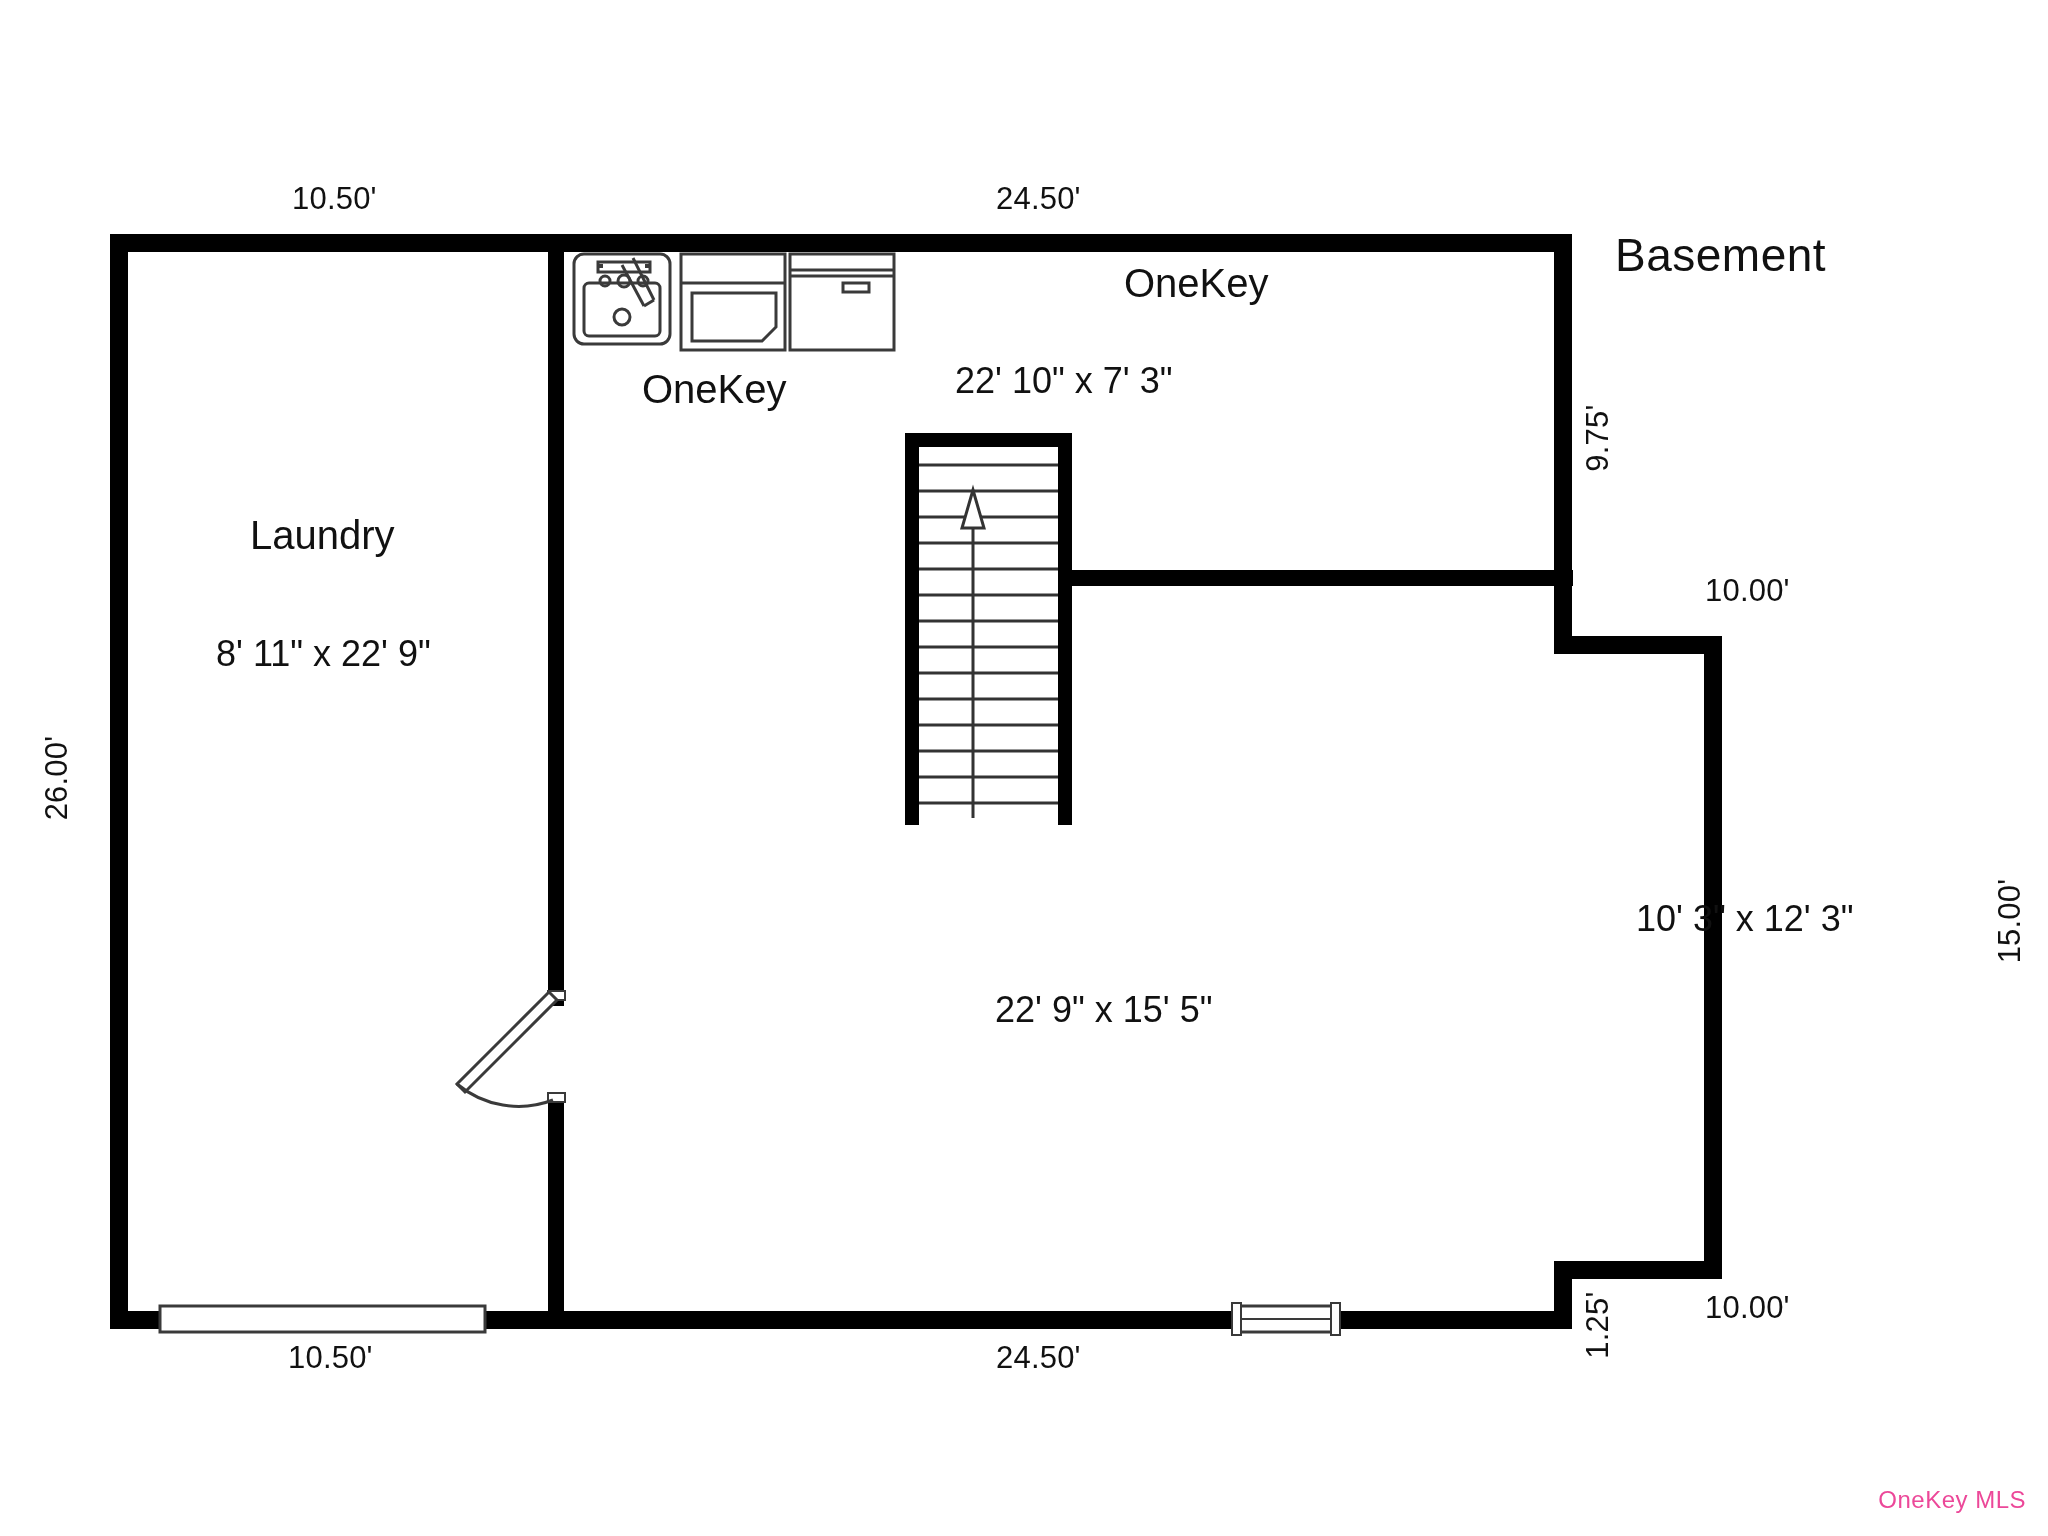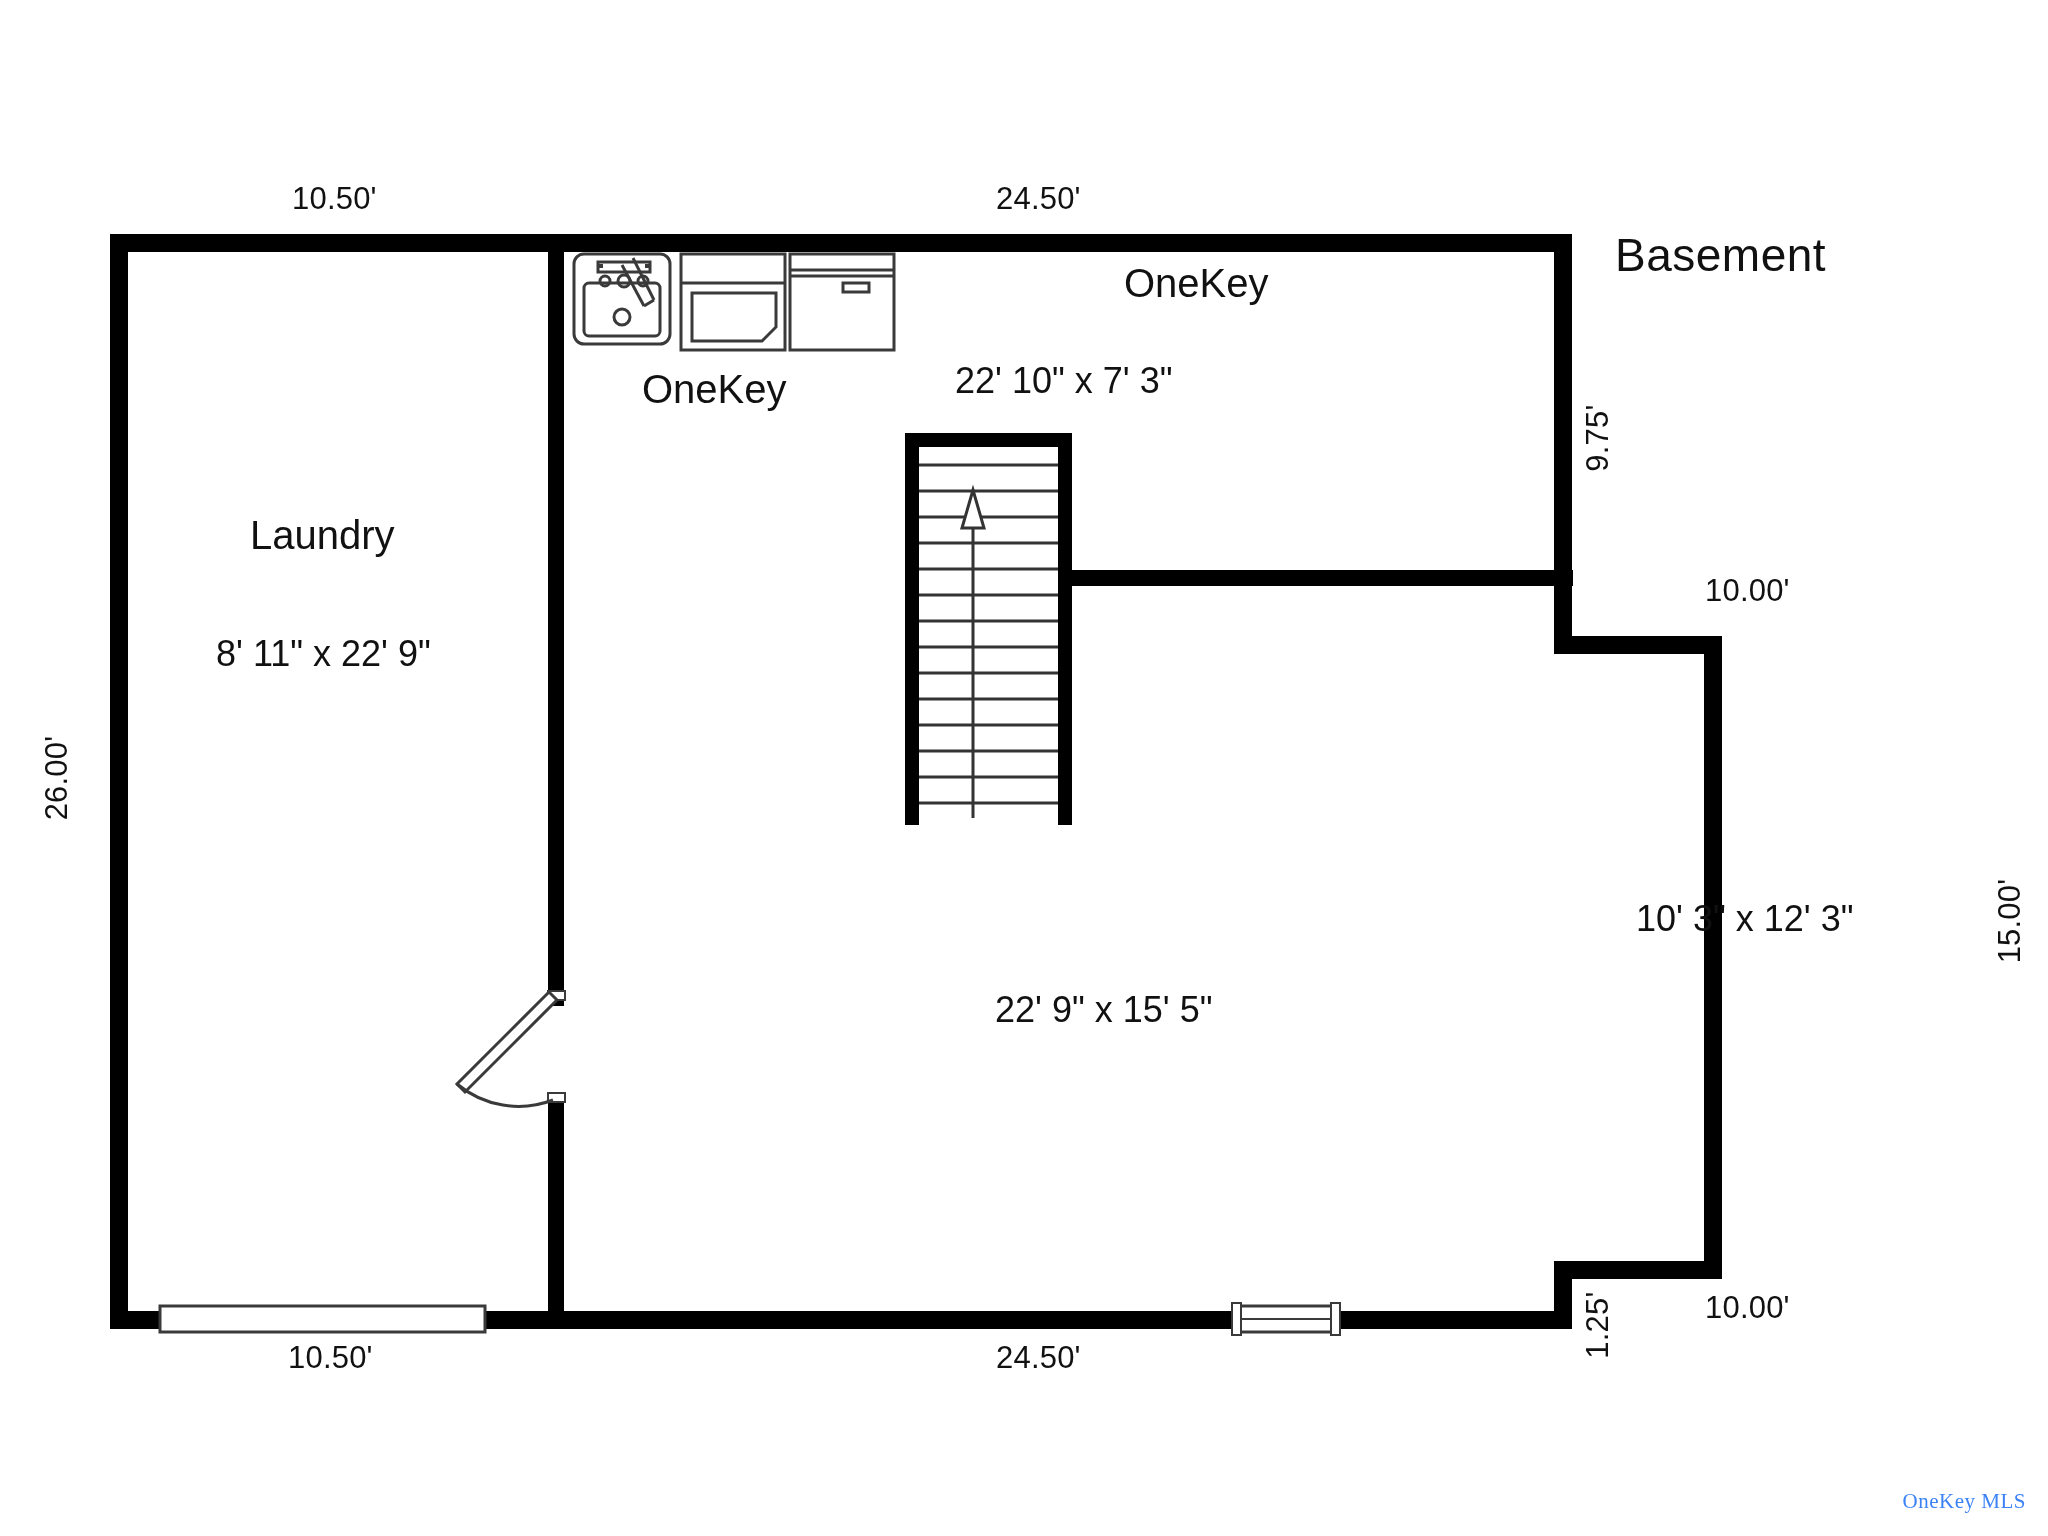"OneKey MLS" .watermark { color: #3b82f6 -> #ec4899; font-family: Liberation Serif, serif -> Liberation Sans, sans-serif; font-size: 21px -> 24px }
